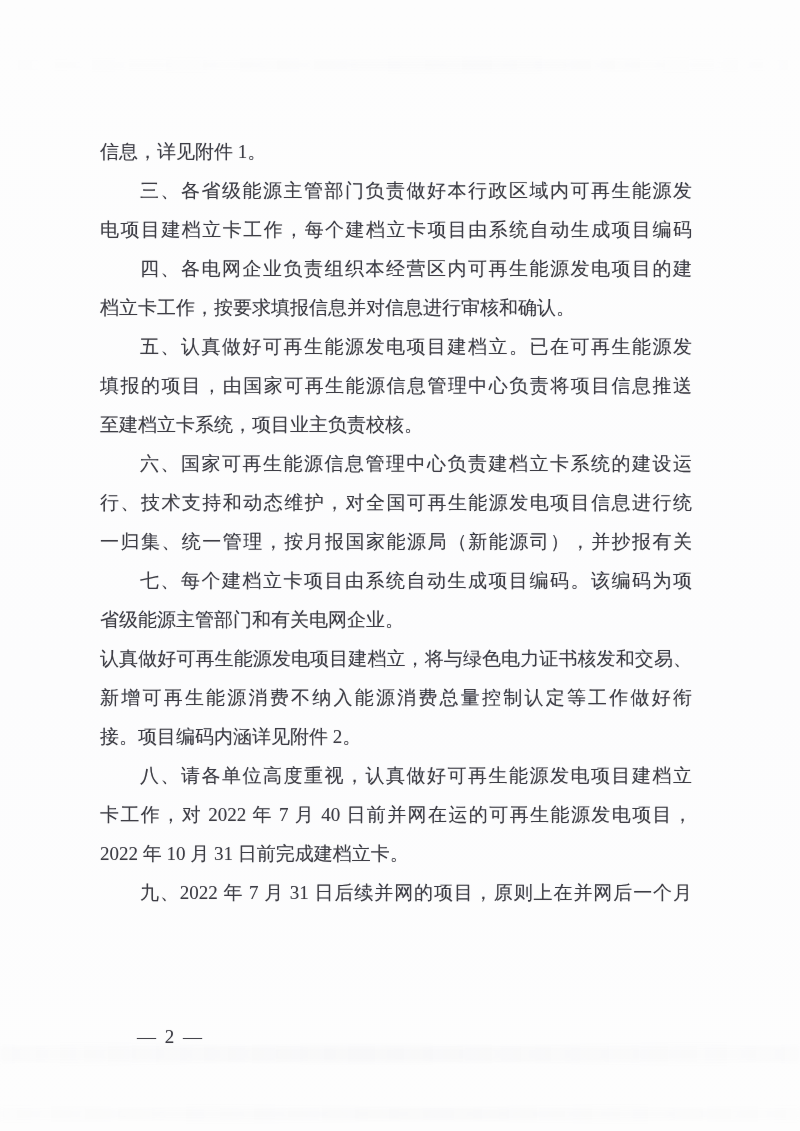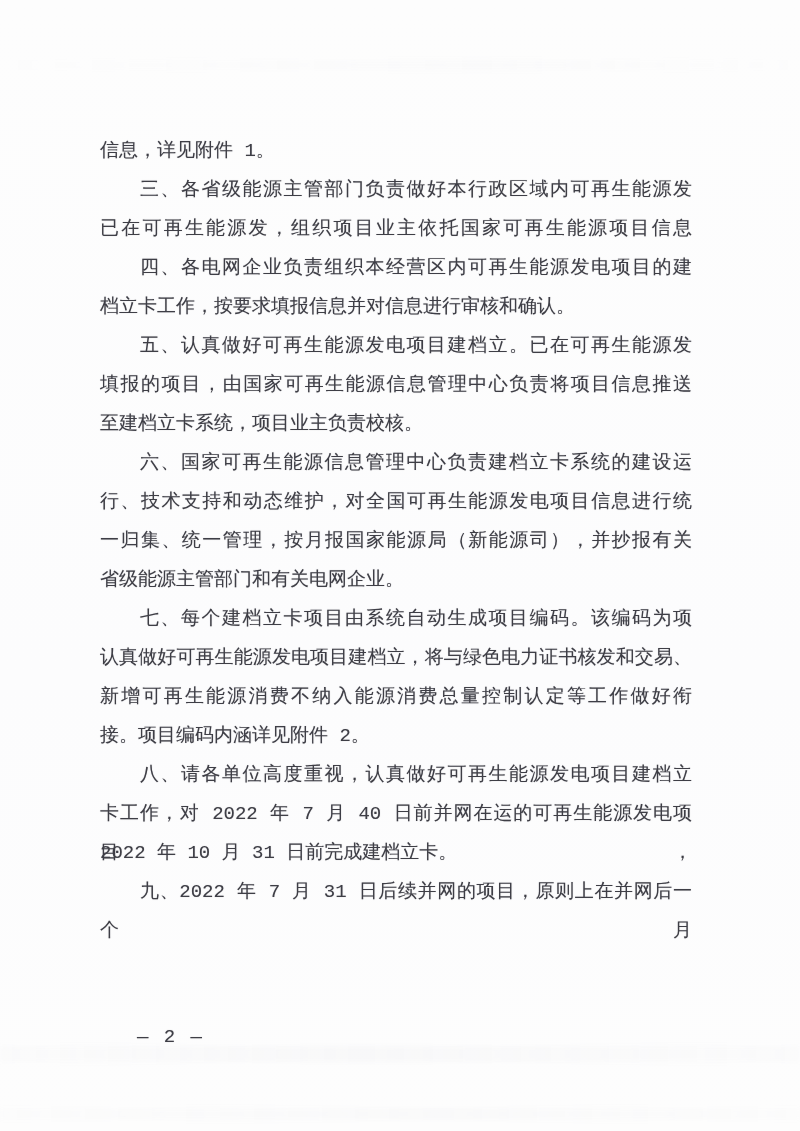"信息，详见附件 1。" .page { font-family: Liberation Mono, monospace -> Liberation Serif, serif }
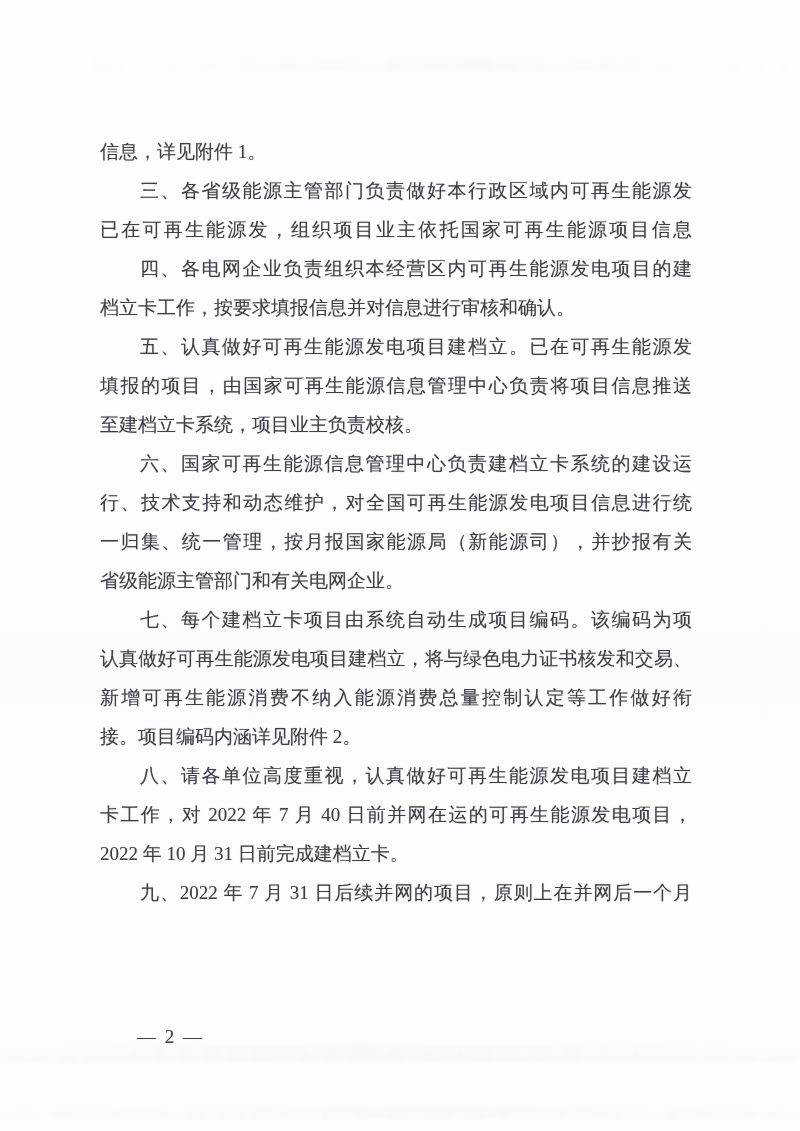"已在可再生能源发，组织项目业主依托国家可再生能源项目信息" div.line { text: 已在可再生能源发，组织项目业主依托国家可再生能源项目信息 -> 电项目建档立卡工作，每个建档立卡项目由系统自动生成项目编码 }
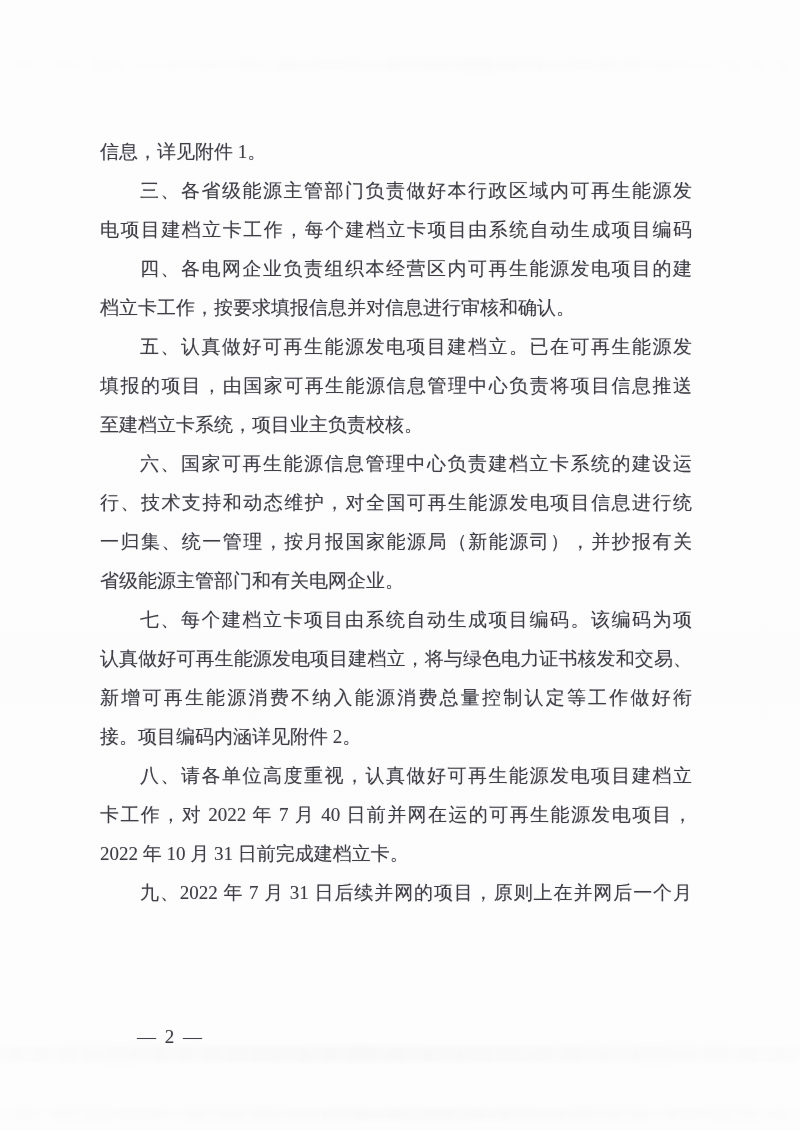"省级能源主管部门和有关电网企业。" div.line { order: before "七、每个建档立卡项目由系统自动生成项目编码。该编码为项" -> after "七、每个建档立卡项目由系统自动生成项目编码。该编码为项" }
